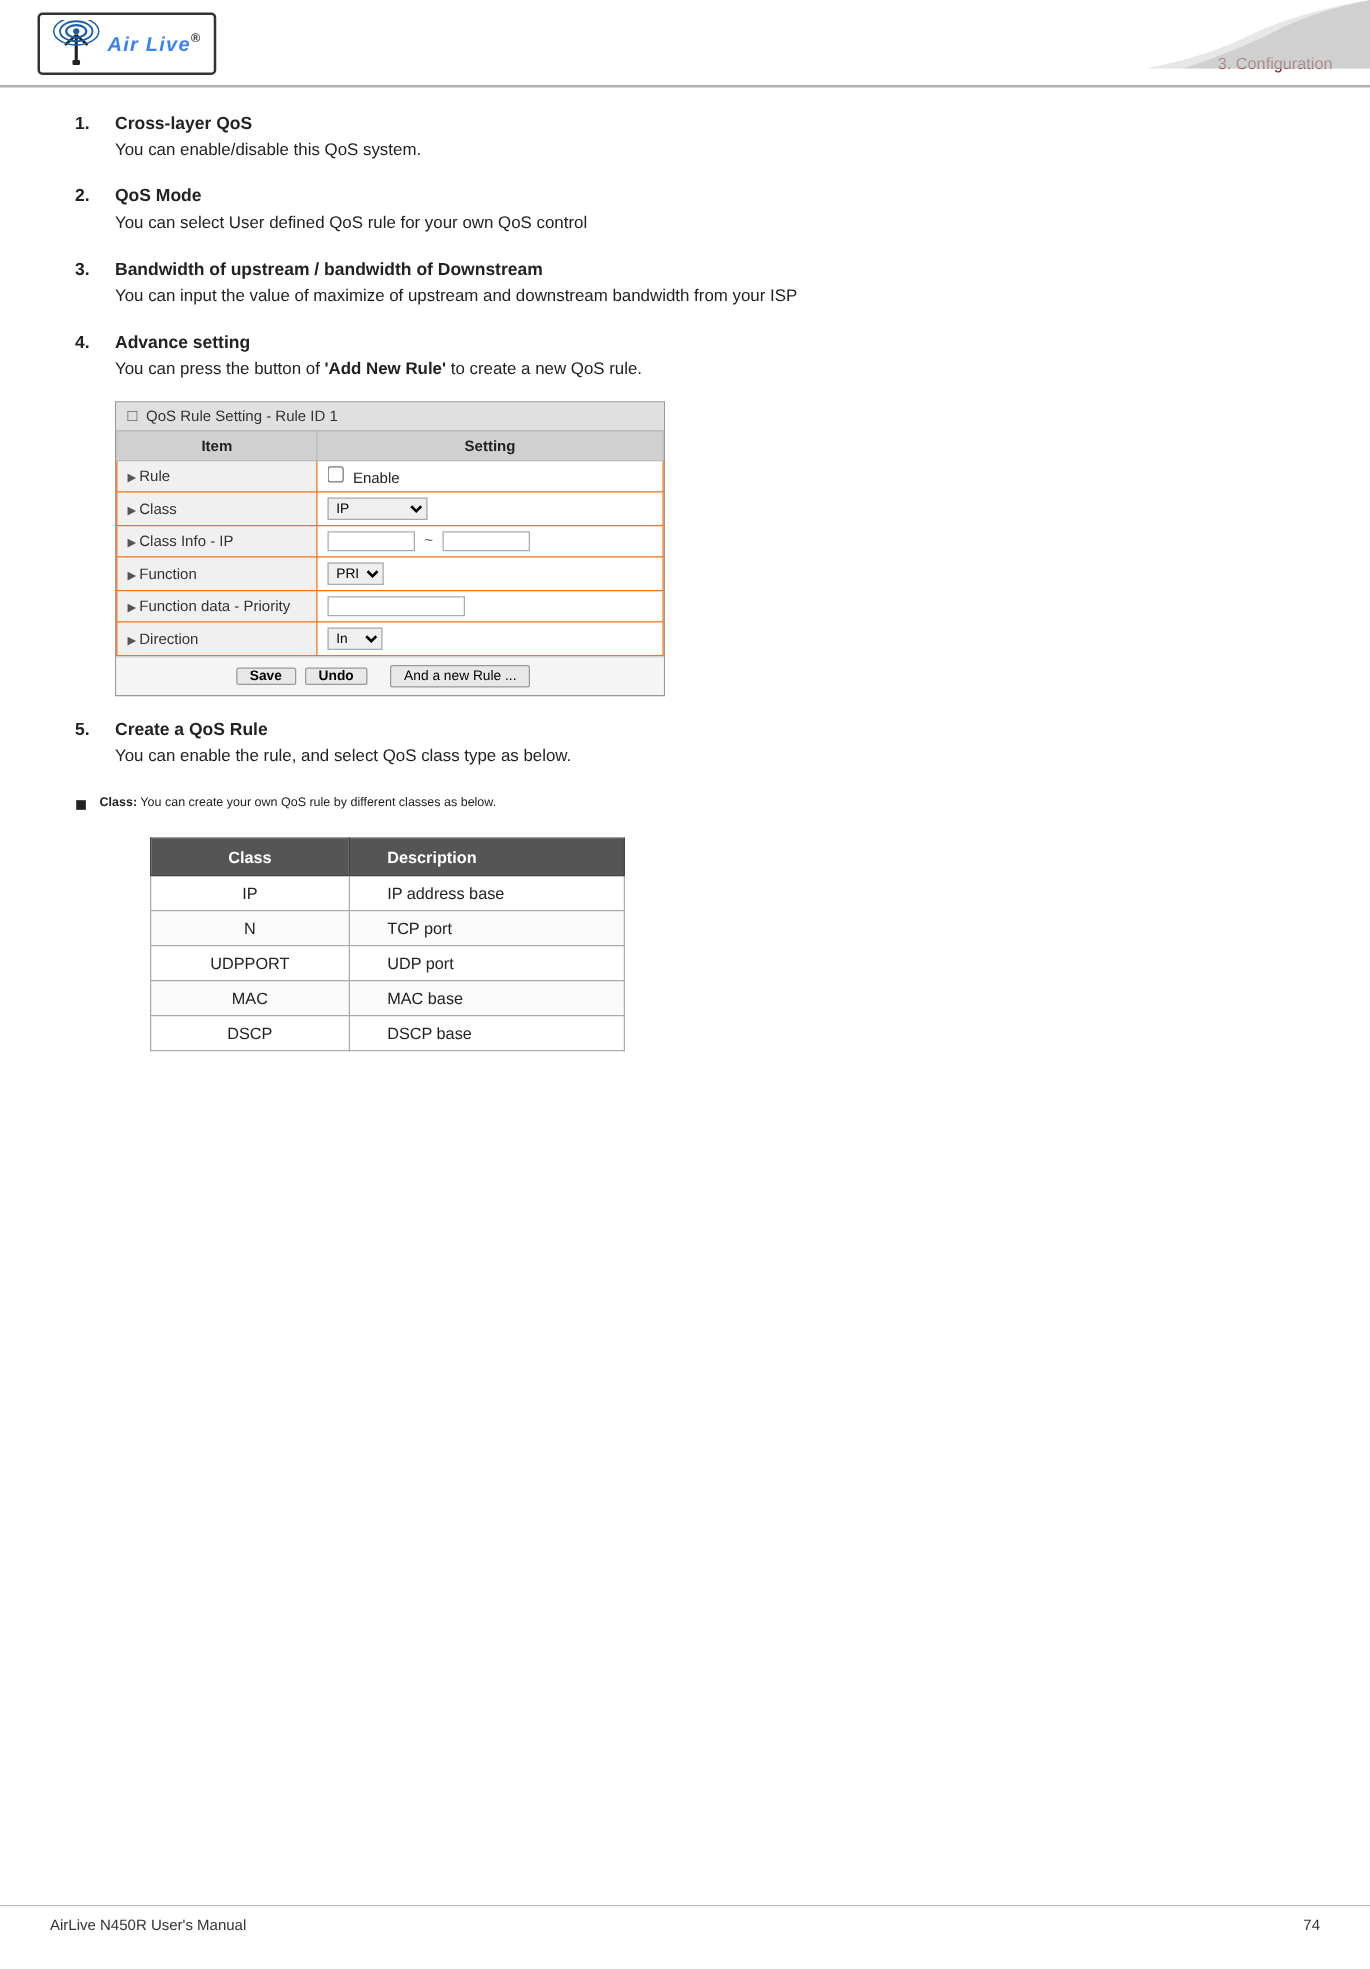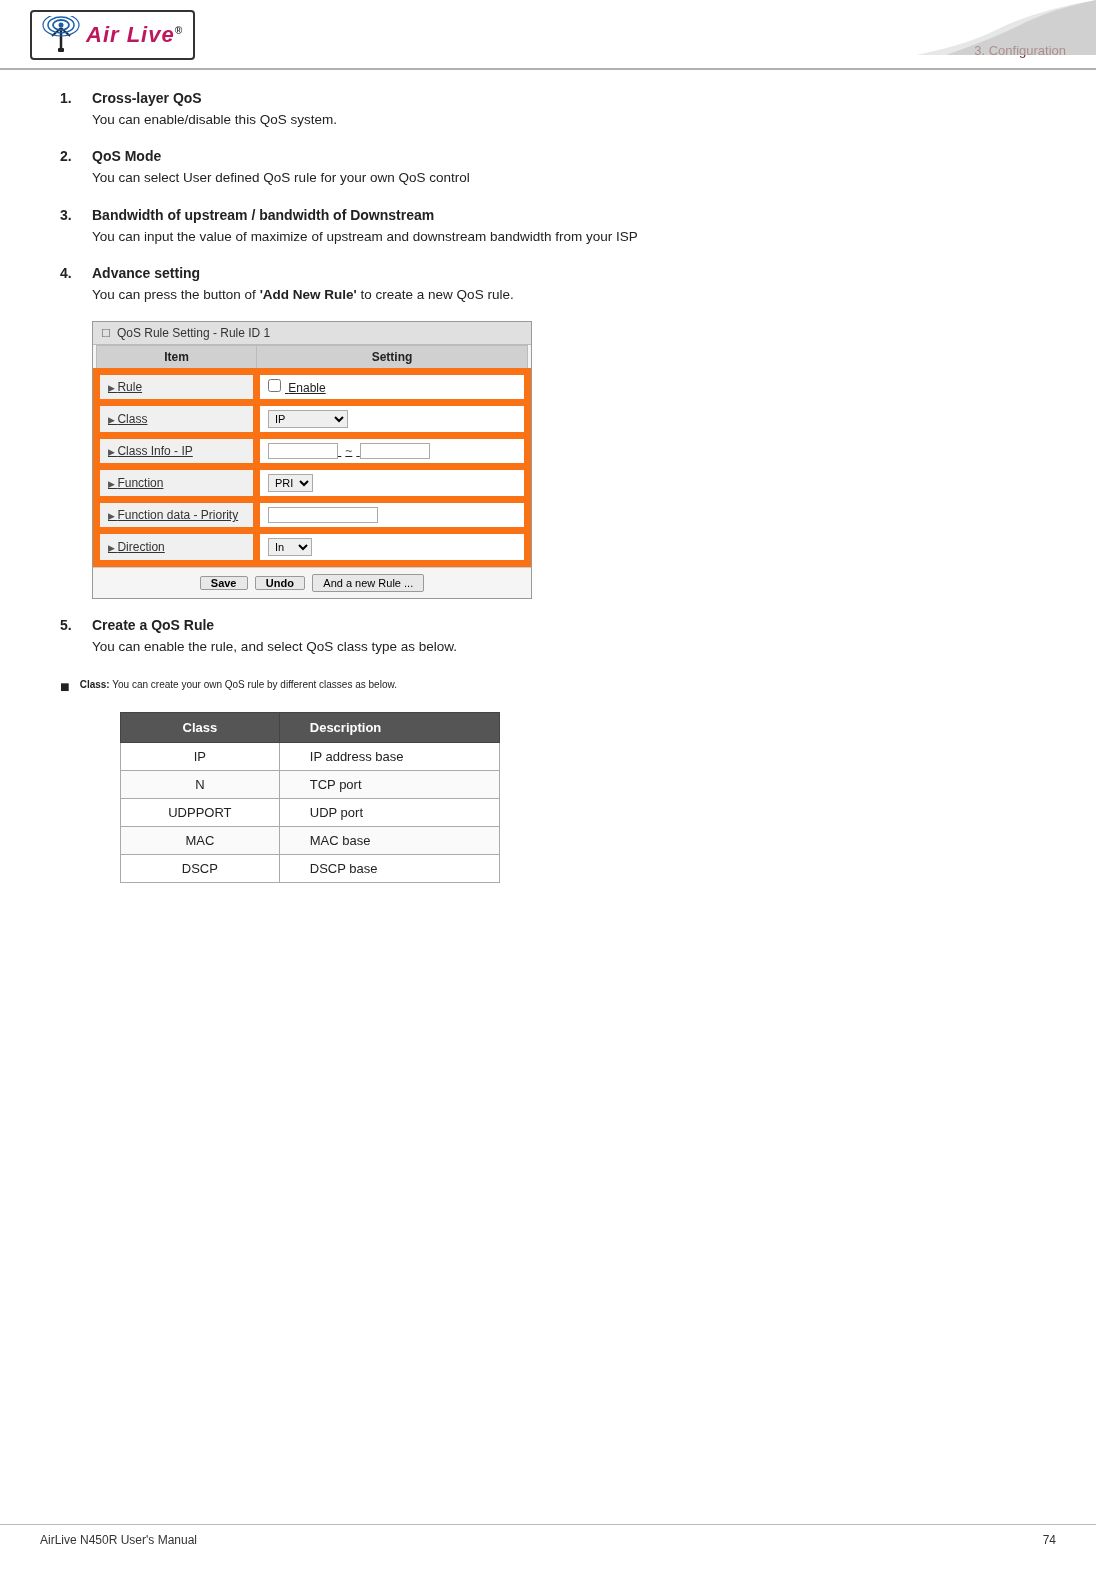"Air Live" span { color: #be185d -> #3b82f6; font-size: 22px -> 16px }
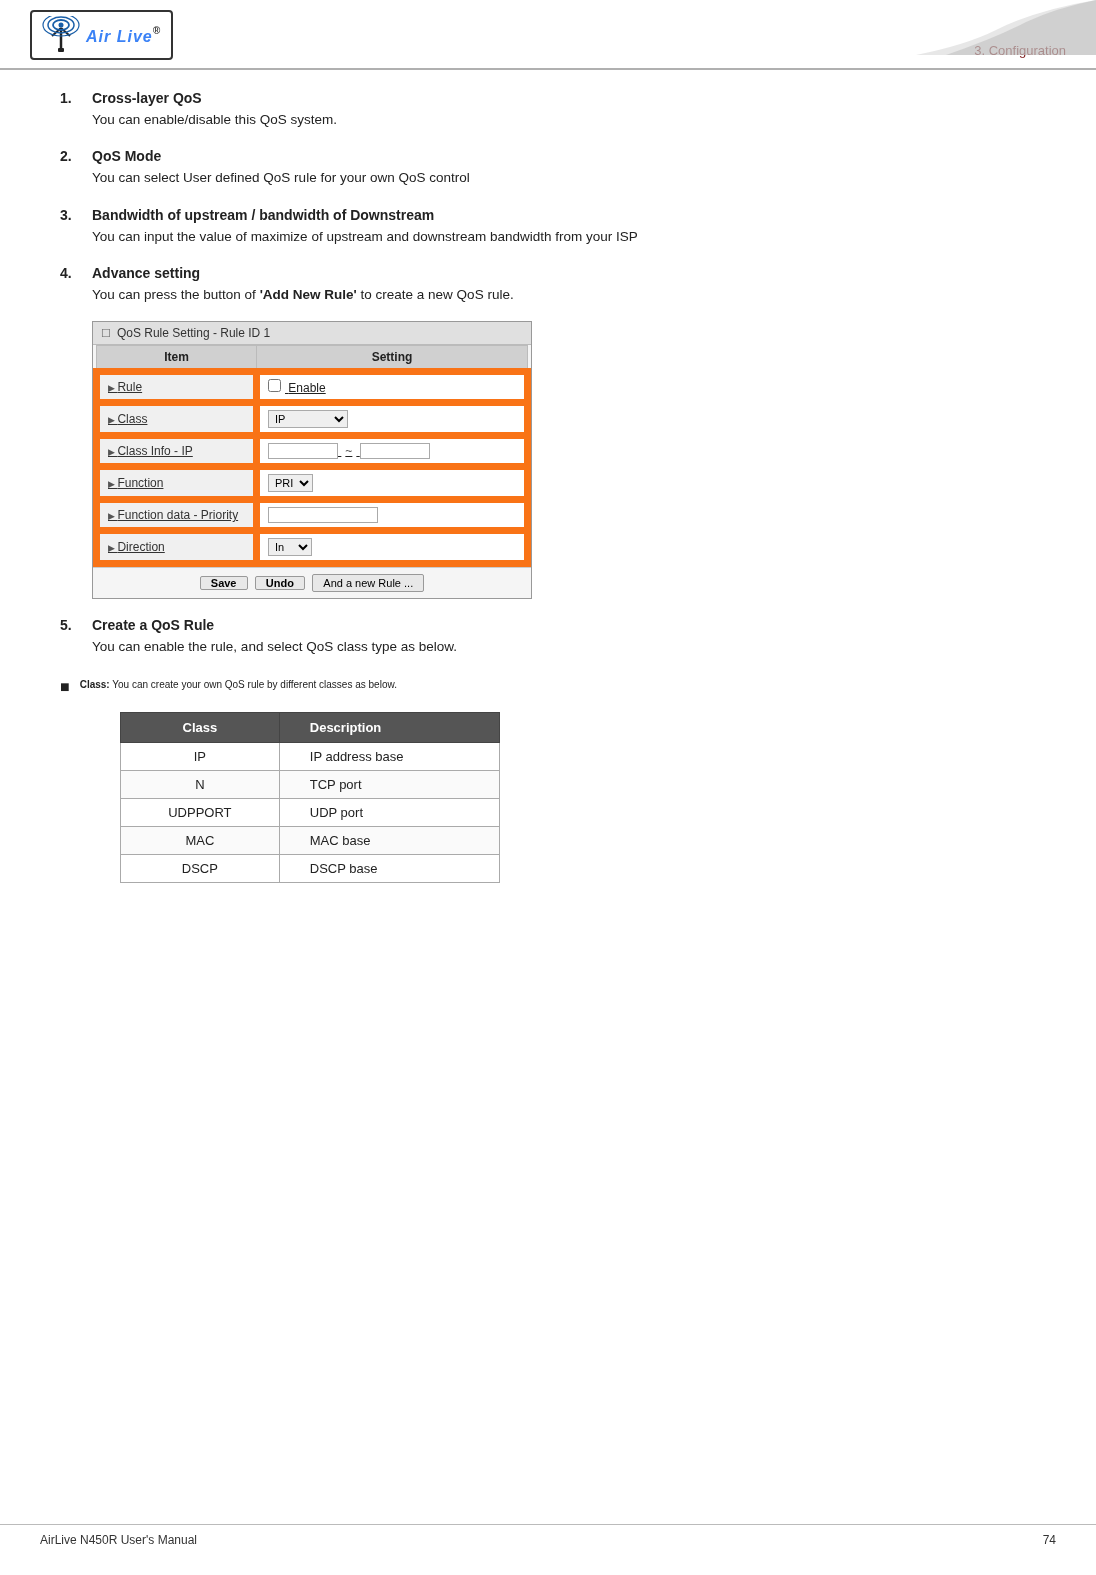"Rule" .qos-table td { border: 7px solid #f97316 -> 1px solid #f97316; text-decoration: underline -> none }
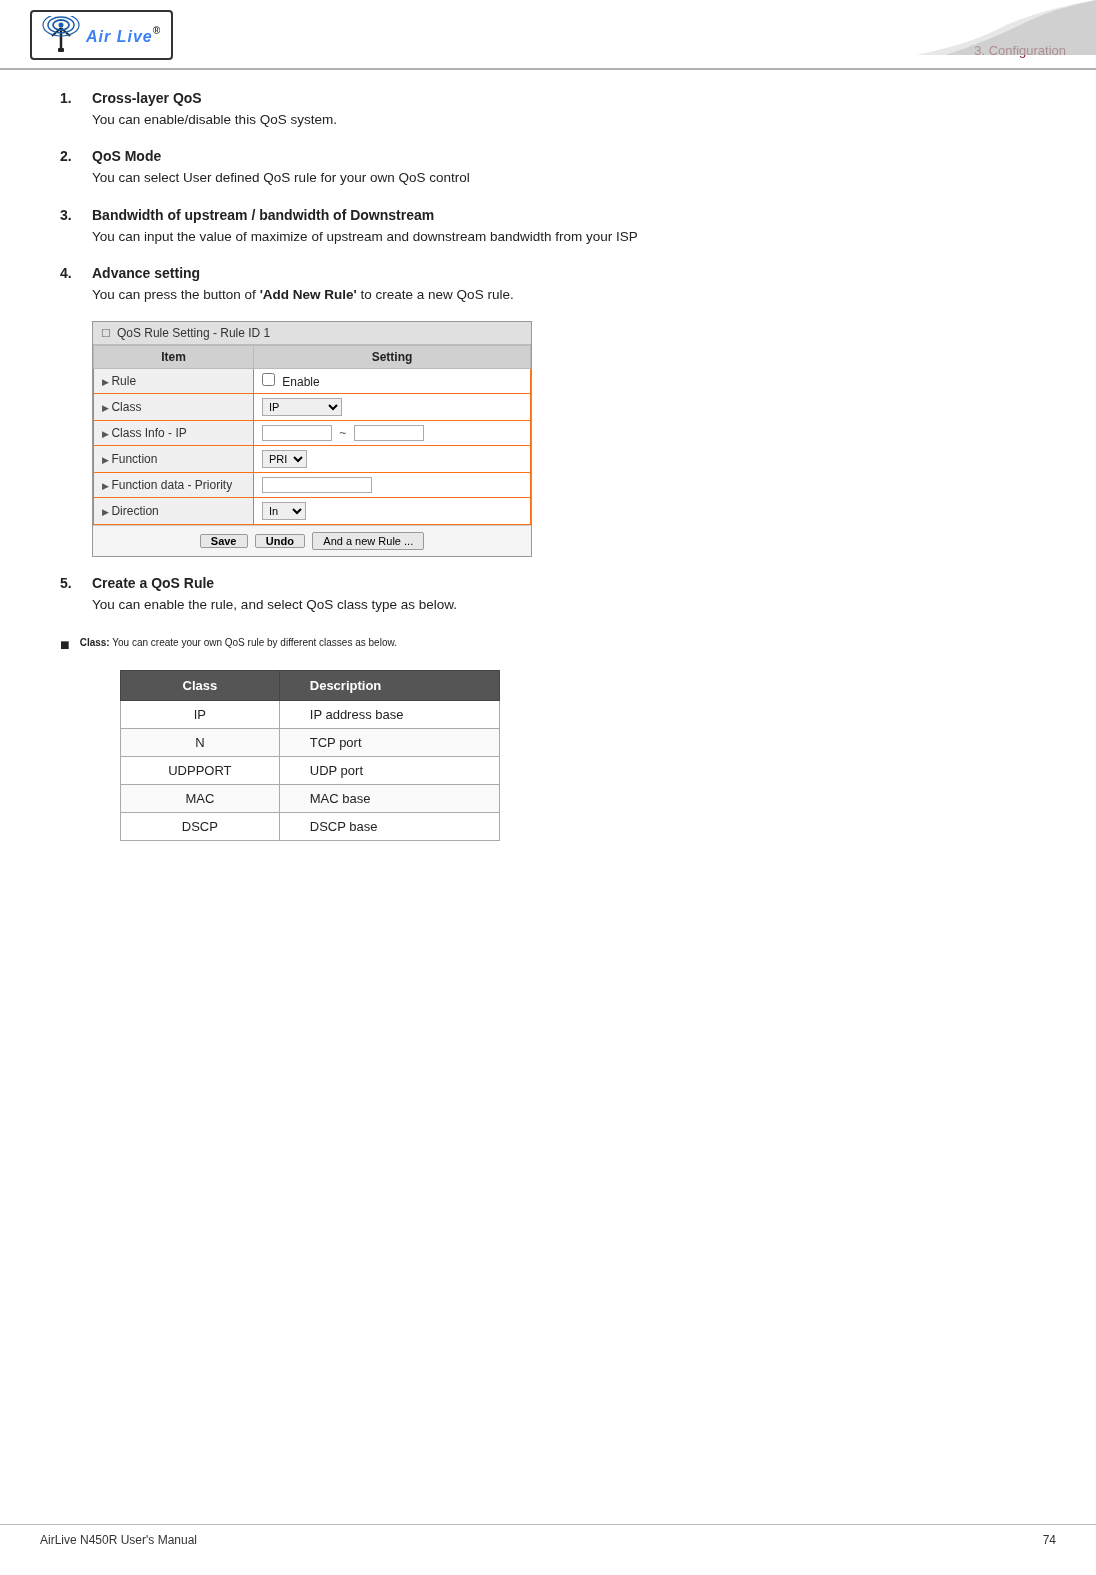"And a new Rule ..." .qos-btn-new { margin: 0 2px -> 0 13px }
